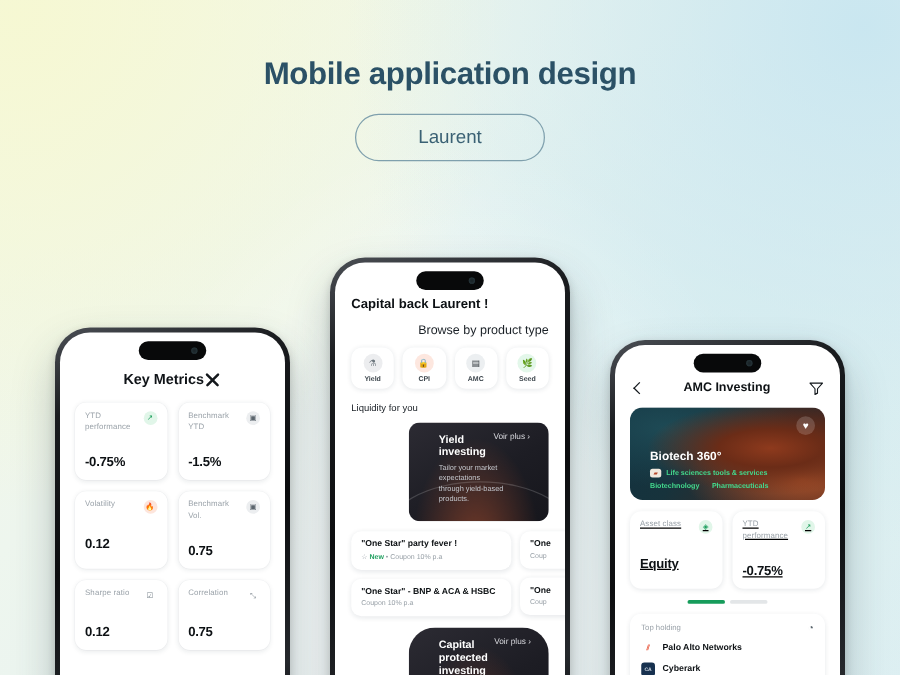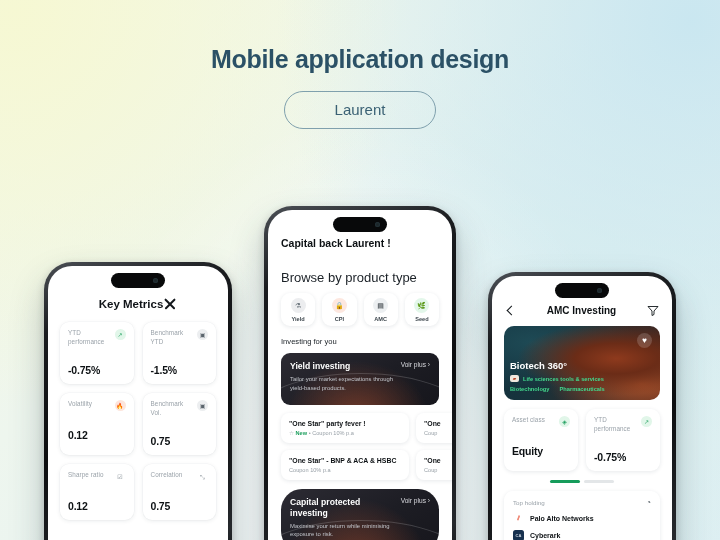"Browse by product type" .ct-sub { font-size: 13px -> 10px; margin-top: 21px -> 10px; text-align: none -> right }
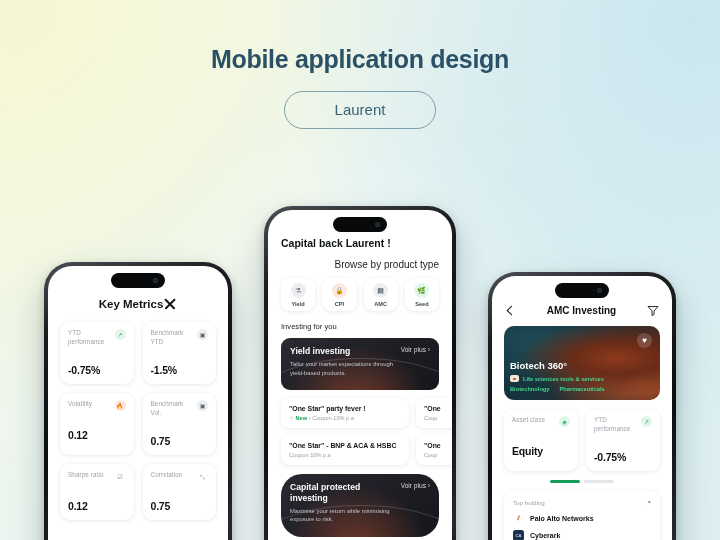"Investing for you" div.ct-sub2 { text: Investing -> Liquidity }
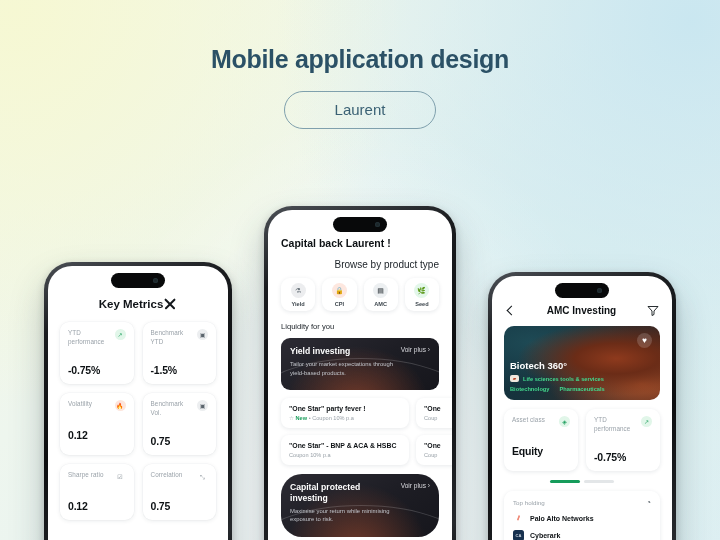"Yield investing" .dark-card { margin-left: none -> 46px; padding: 8px 9px 13px -> 8px 24px 13px }
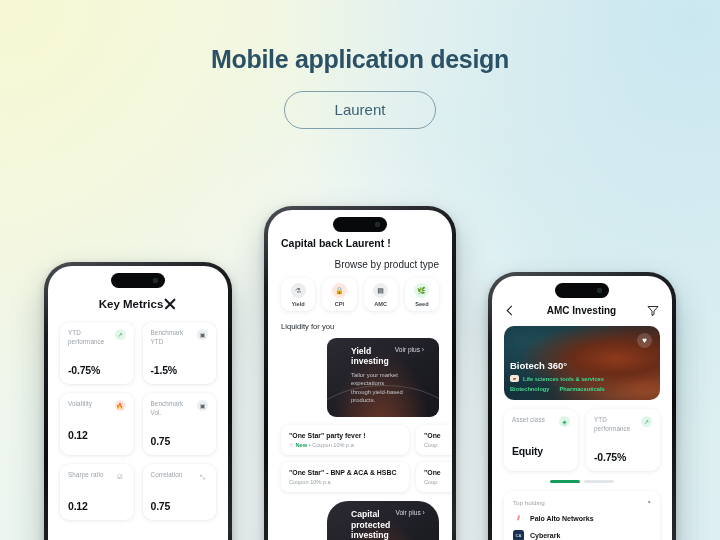"Biotech 360°" .hero-txt { left: 6px -> 16px }
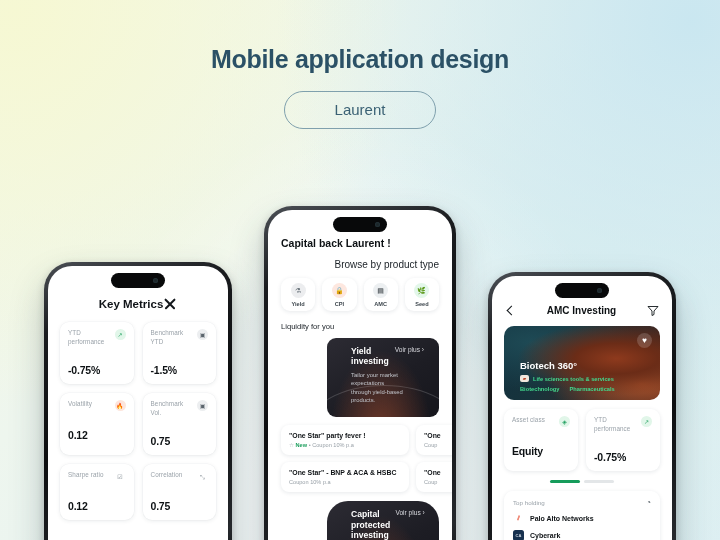"Equity" .rt-grid { text-decoration: none -> underline }
